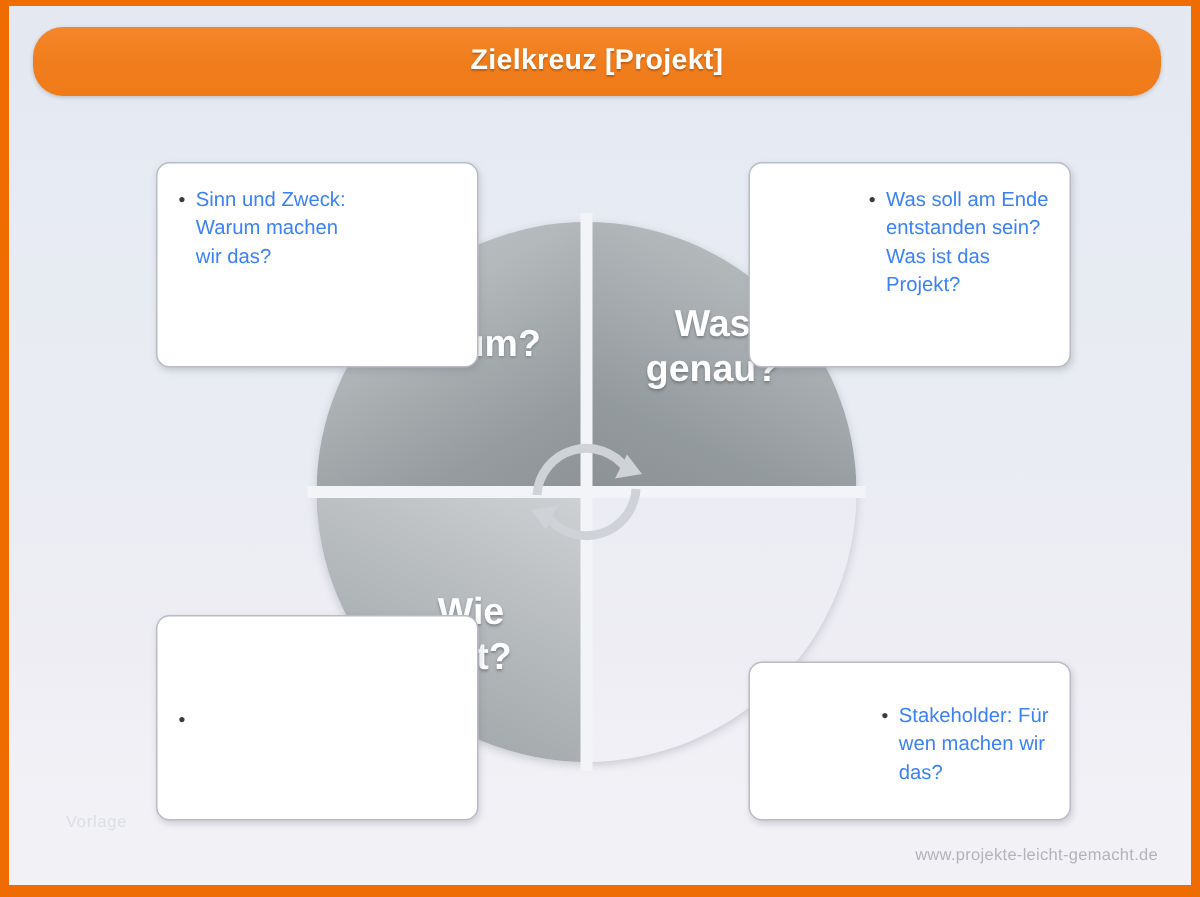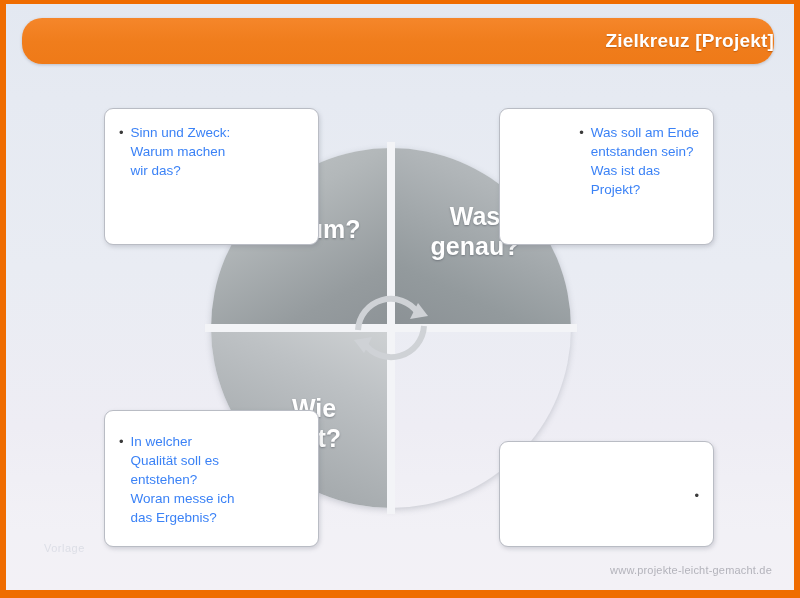"Zielkreuz [Projekt]" #title-bar { justify-content: flex-end -> center }
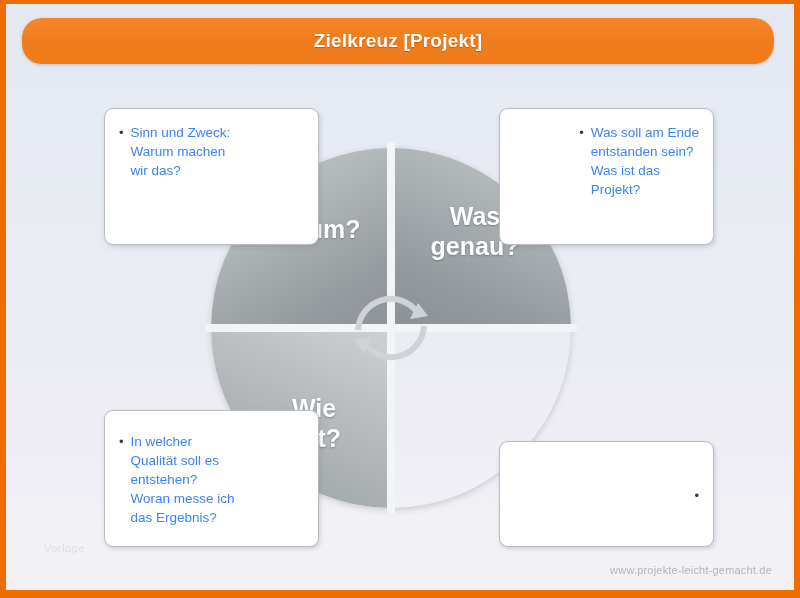"In welcher" span.callout-text { html: <span>In welcher Qualität soll es entstehen? Woran messe ich das Ergebnis?</span> -> none }
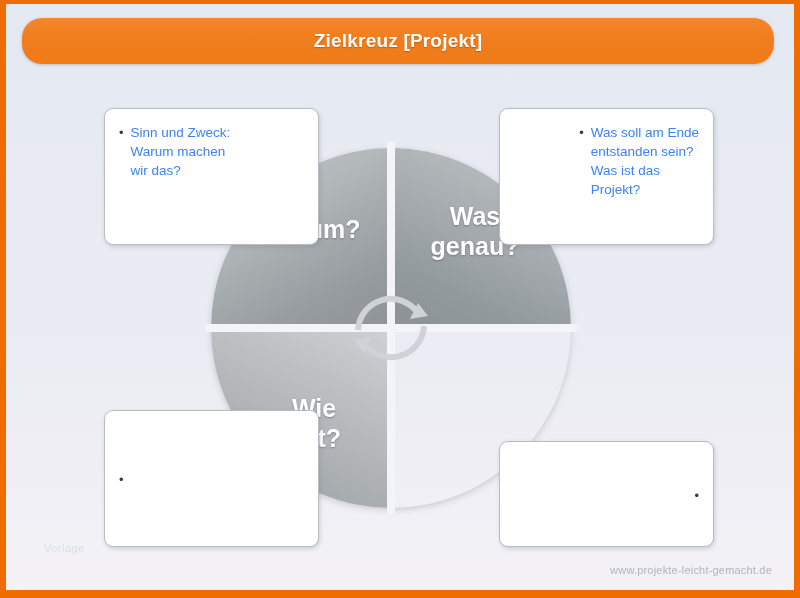"Stakeholder: Für" span.callout-text { html: none -> <span>Stakeholder: Für wen machen wir das?</span> }
